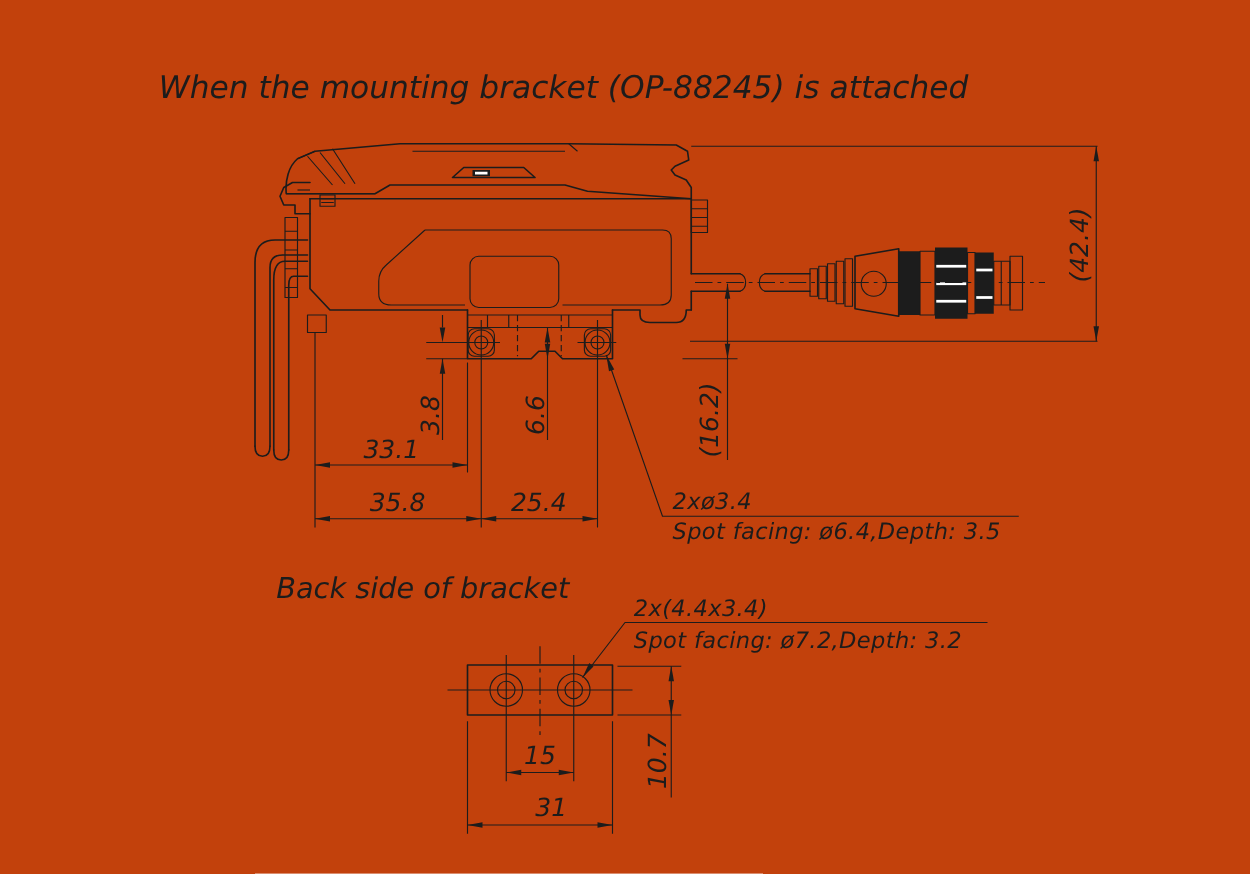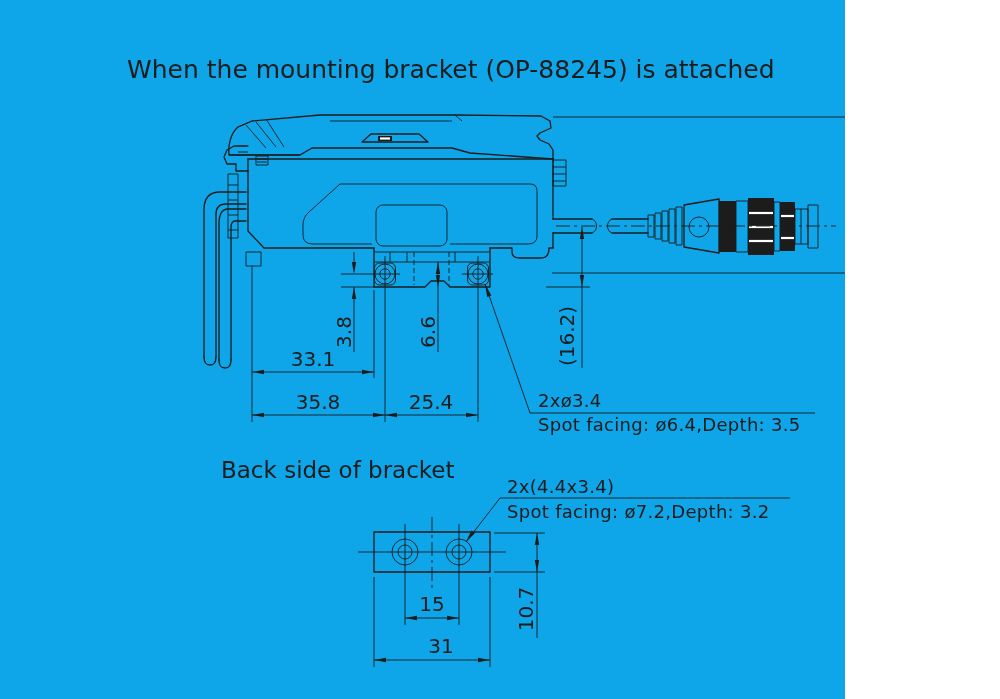"When the mounting bracket (OP-88245)" #stage { background: #0ea5e9 -> #c2410c; font-style: none -> italic; width: 845px -> 1000px }
